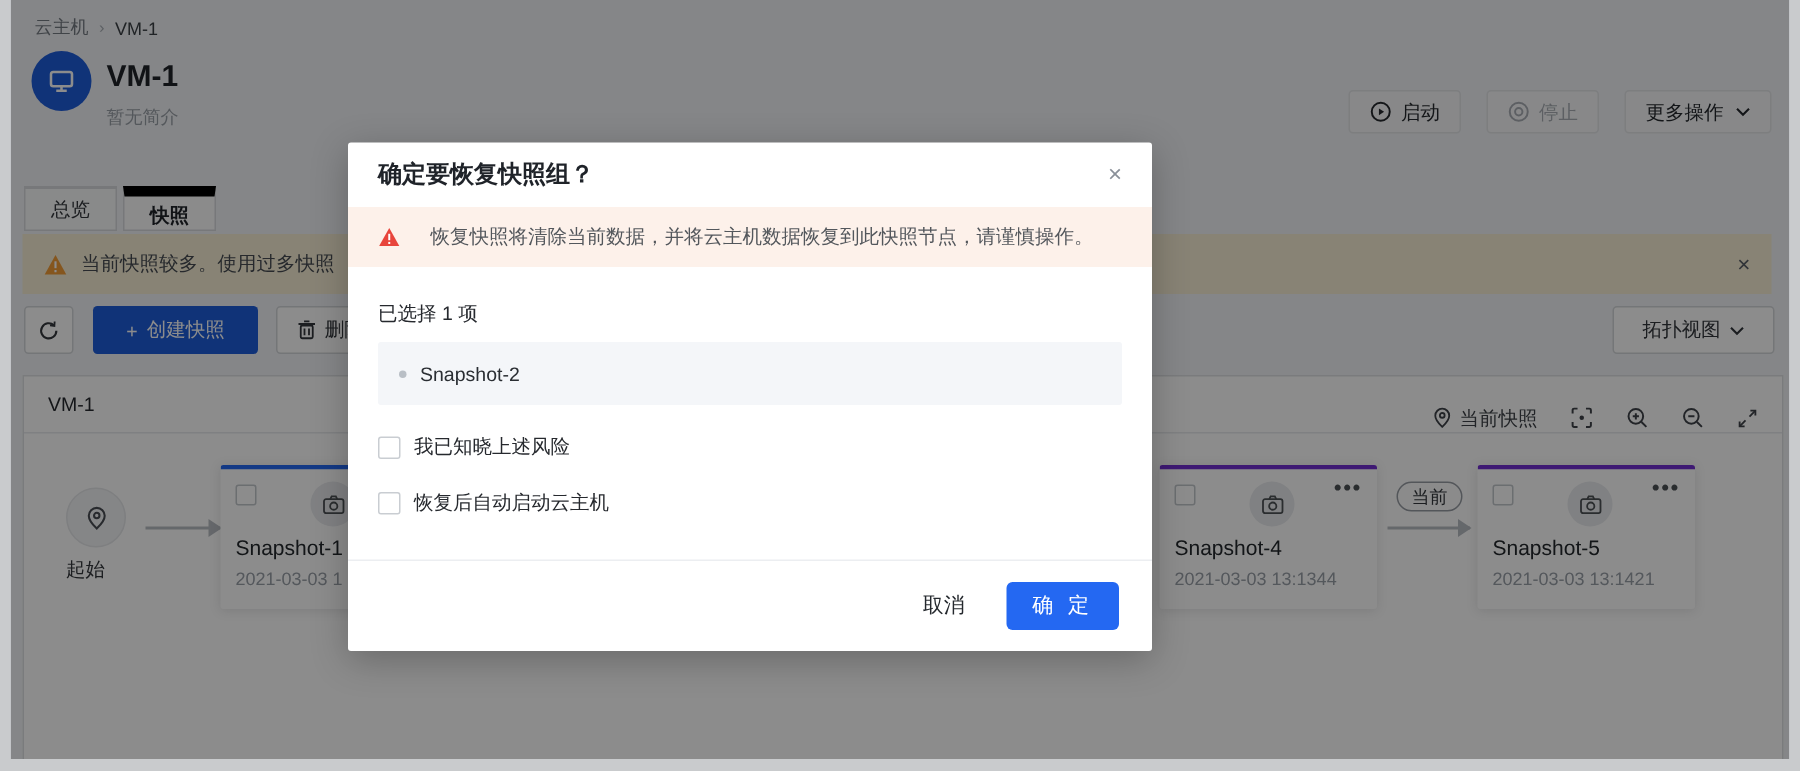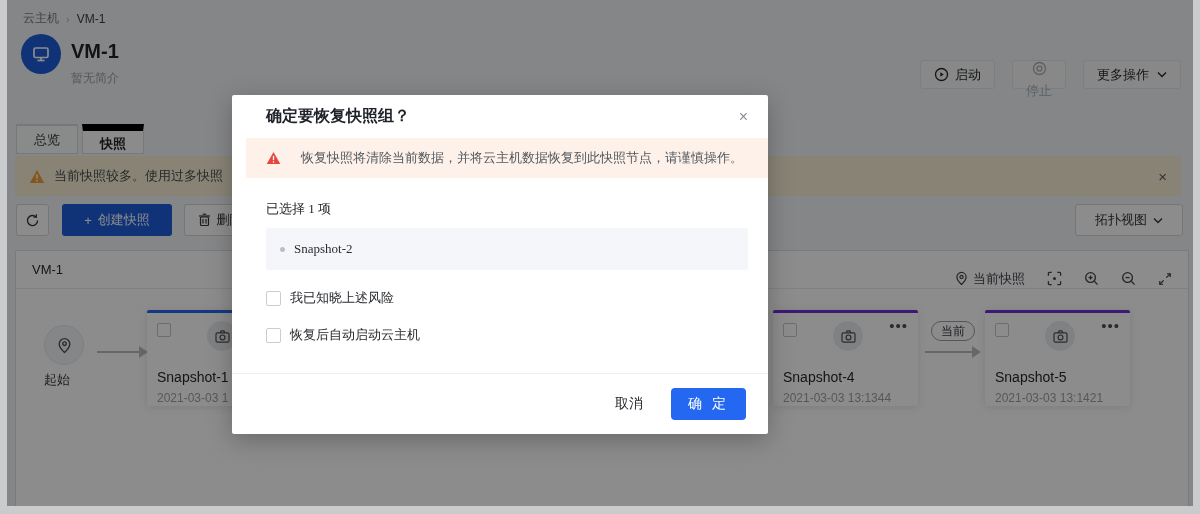"停止" .hbtn.disabled { flex-direction: column -> none }
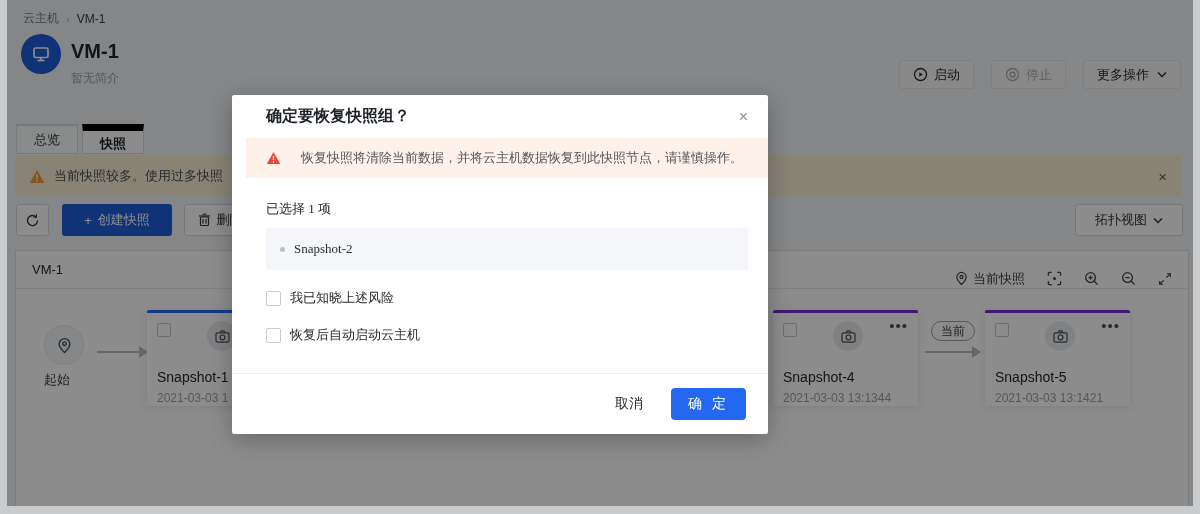"确定要恢复快照组？" .modal { padding-left: 14px -> none }
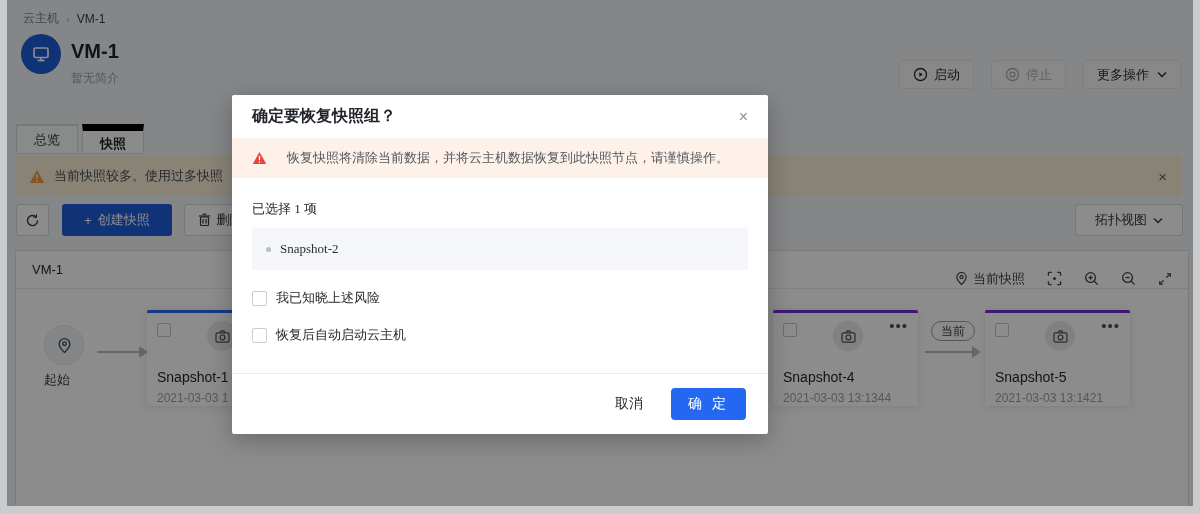"已选择 1 项" .modal-body { font-family: Liberation Serif, serif -> none }
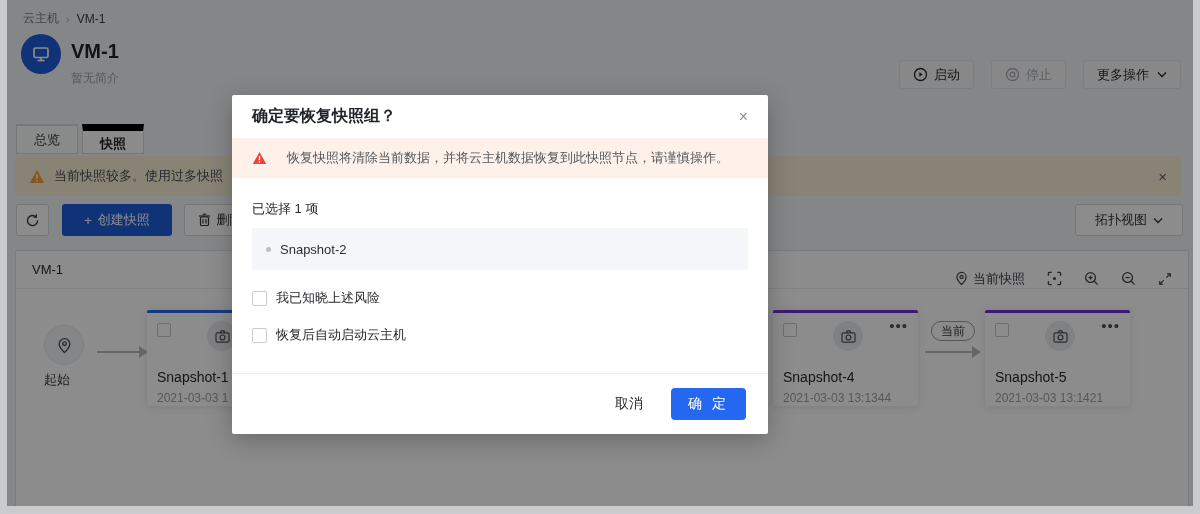"Snapshot-1" .snap-name { margin-top: 16px -> 4px }
